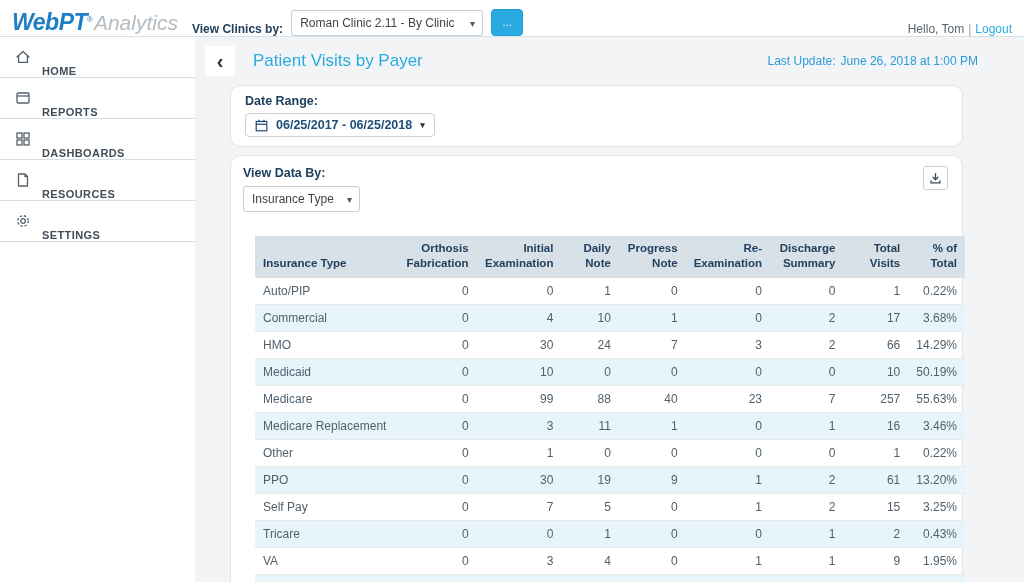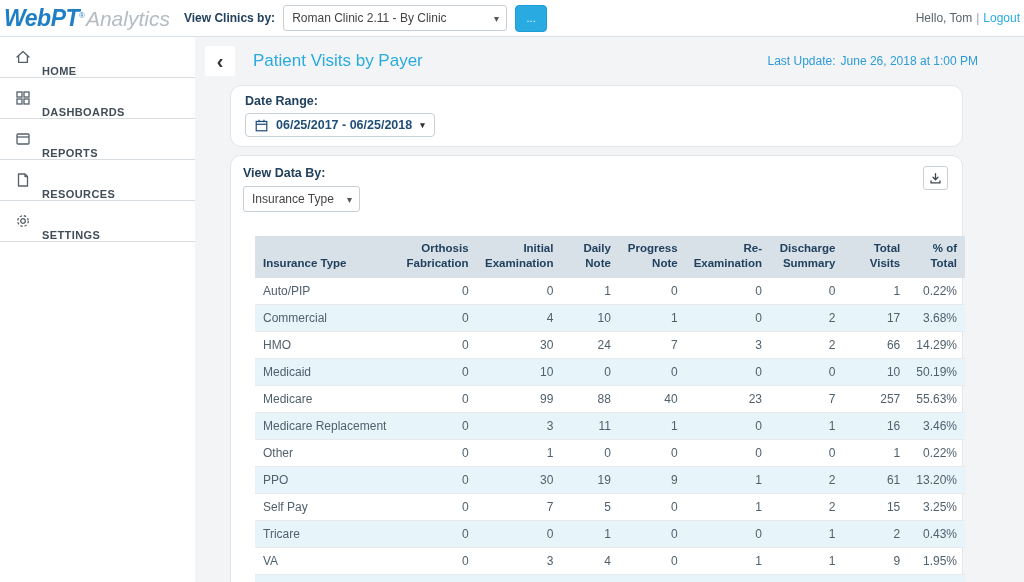"WebPT" .topbar { align-items: center -> flex-end; padding: 0 4px -> 0 12px }
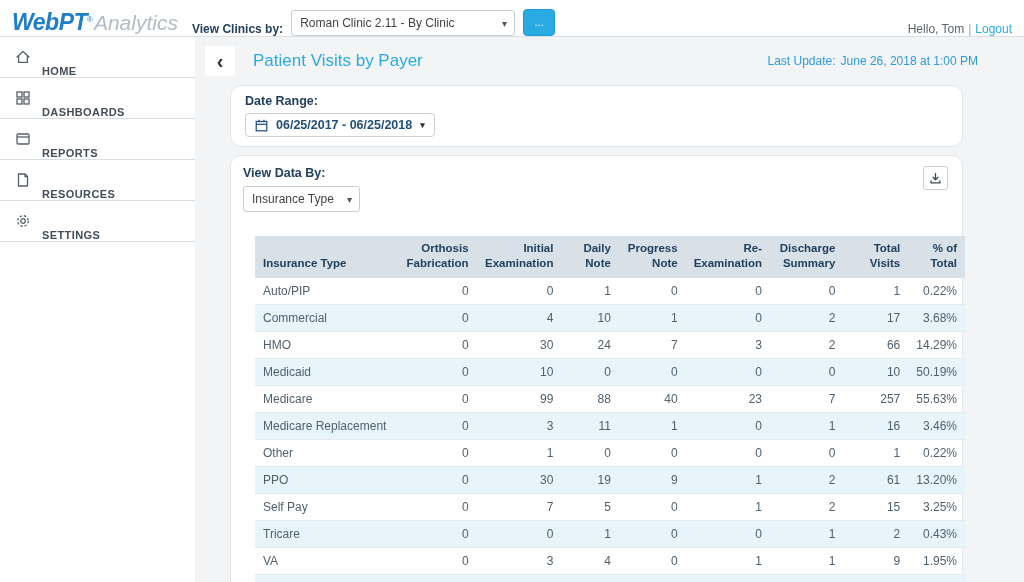"Roman Clinic 2.11 - By" select { width: 224px -> 192px }
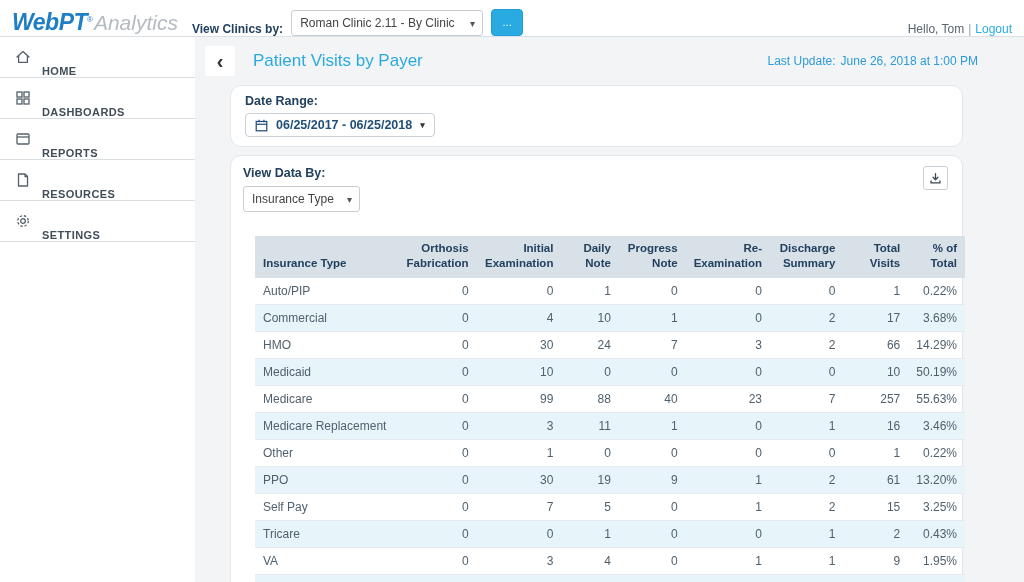"DASHBOARDS" div.side-item { order: before "REPORTS" -> after "REPORTS" }
